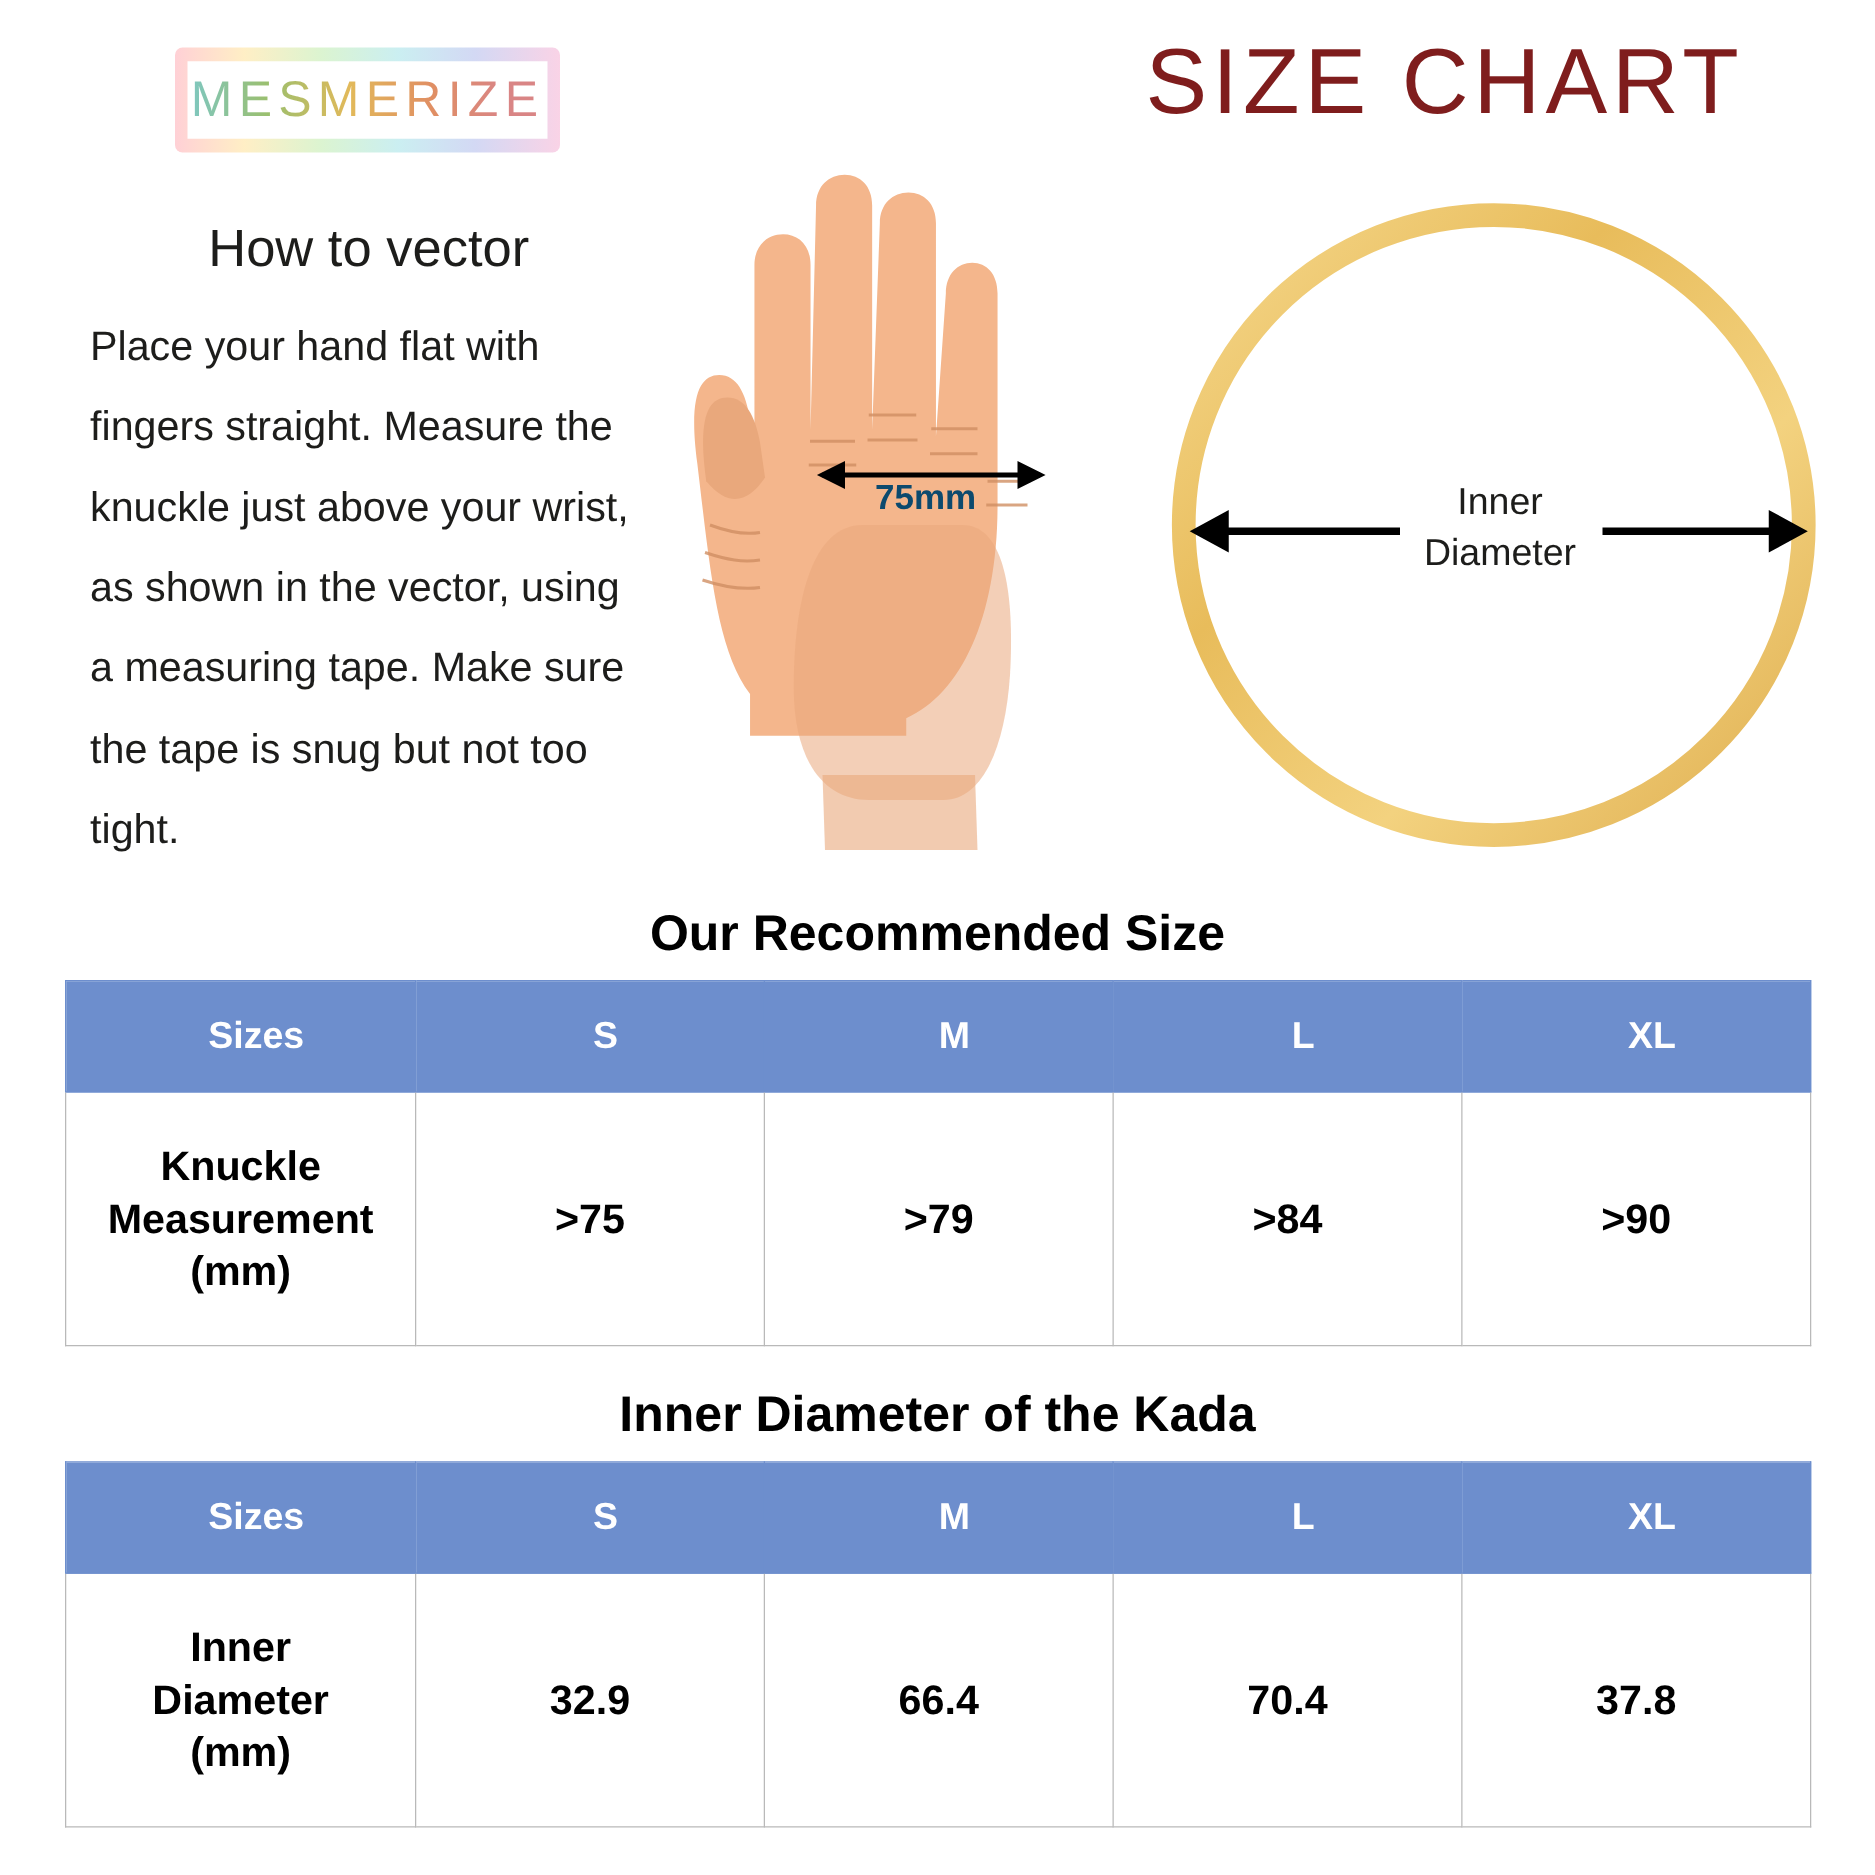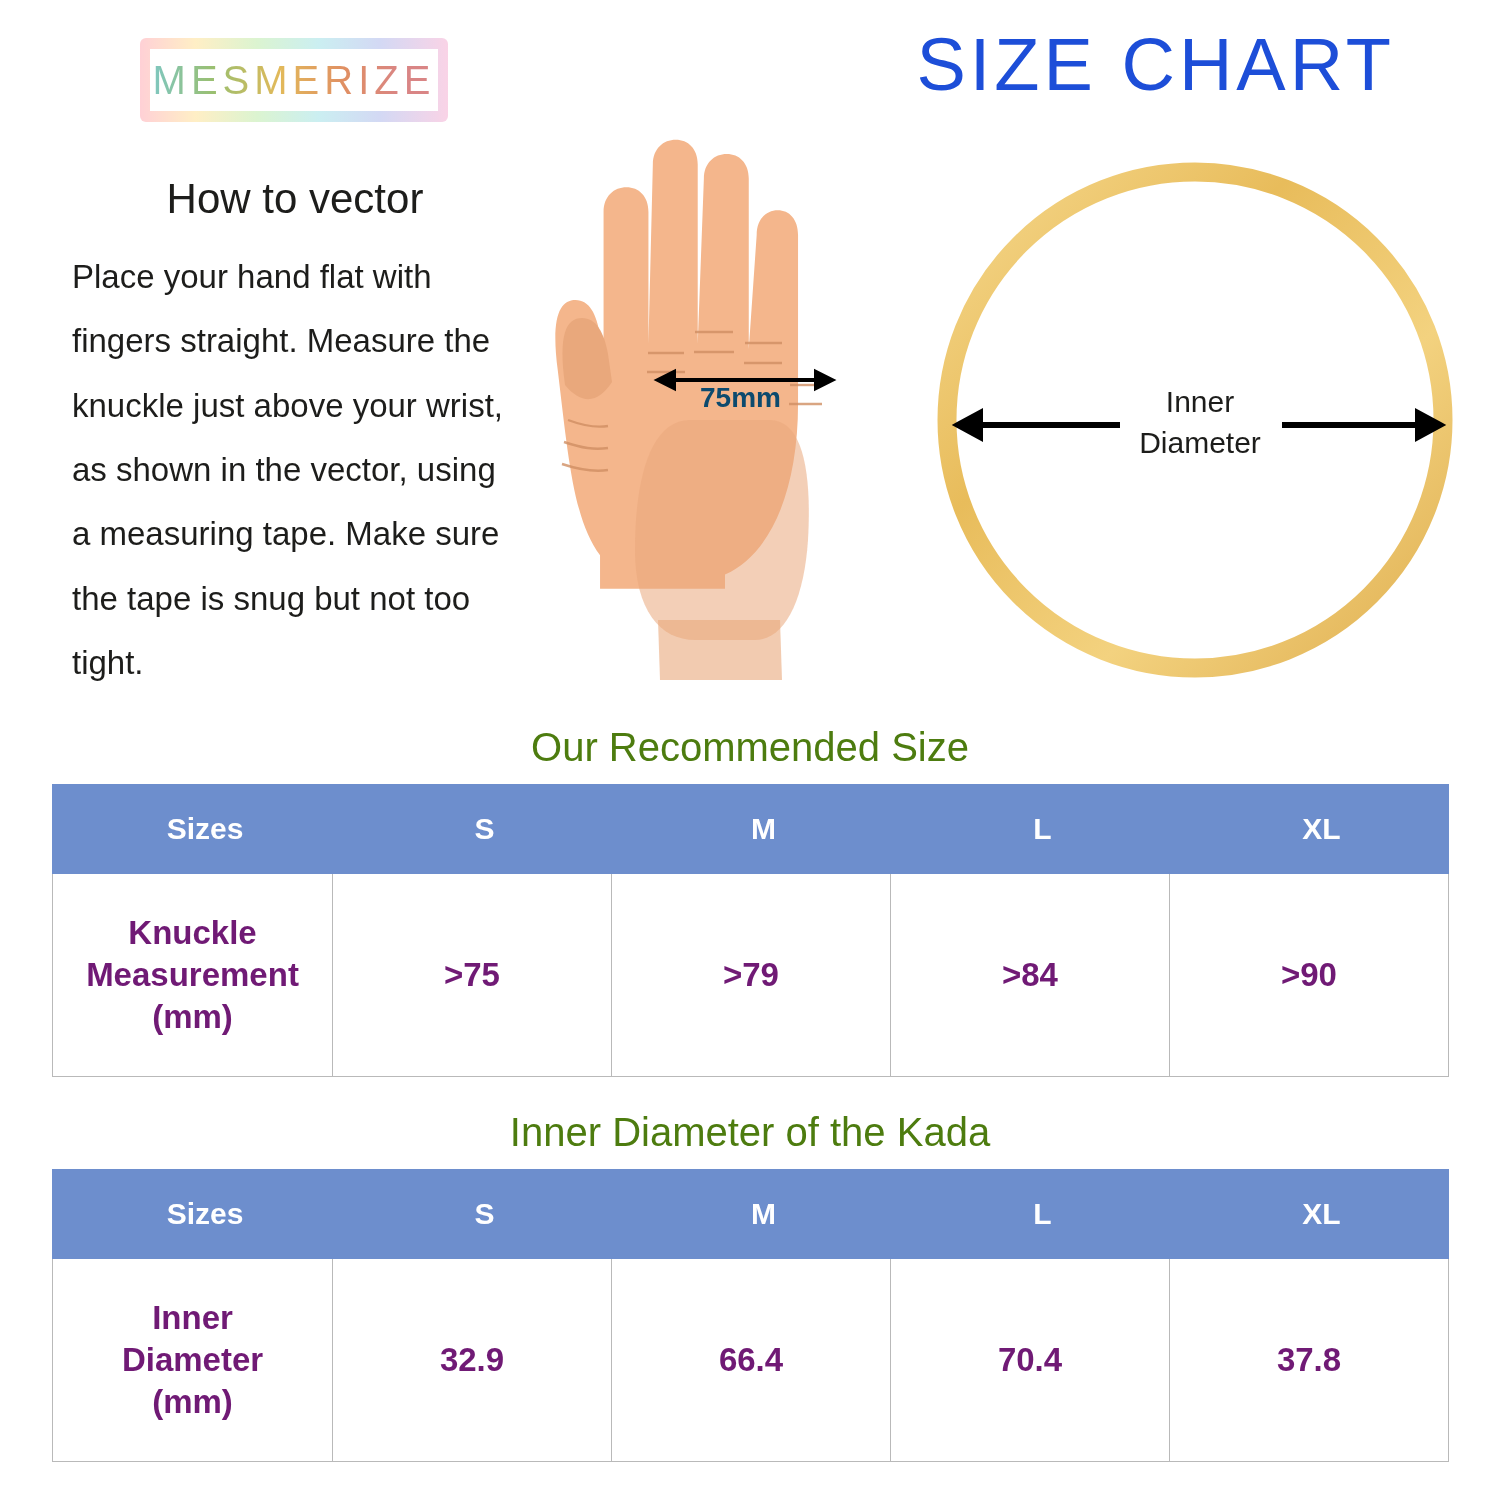"SIZE CHART" .size-chart-title { color: #1d4ed8 -> #7f1d1d }
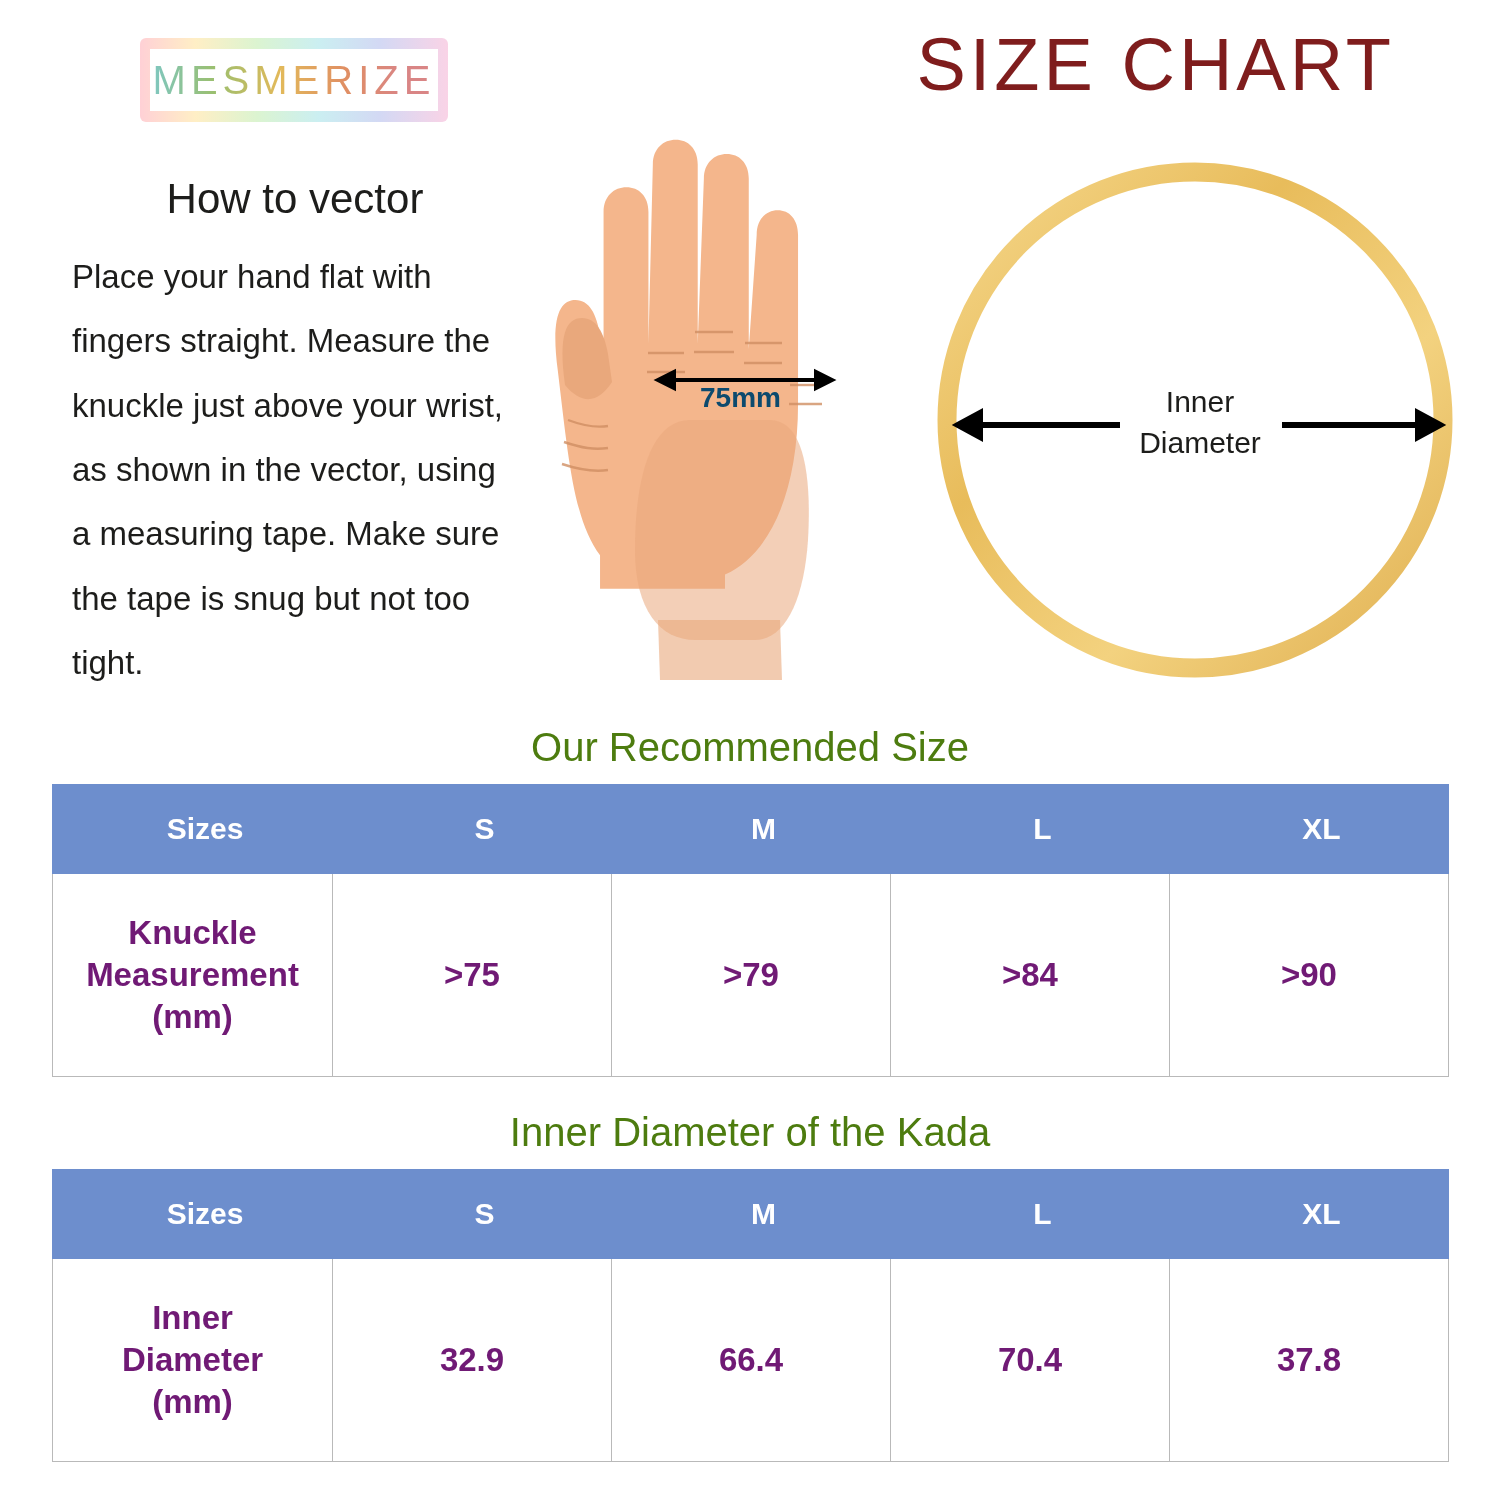"Our Recommended Size" .table-caption { color: #4d7c0f -> #000000; font-weight: 400 -> 700 }
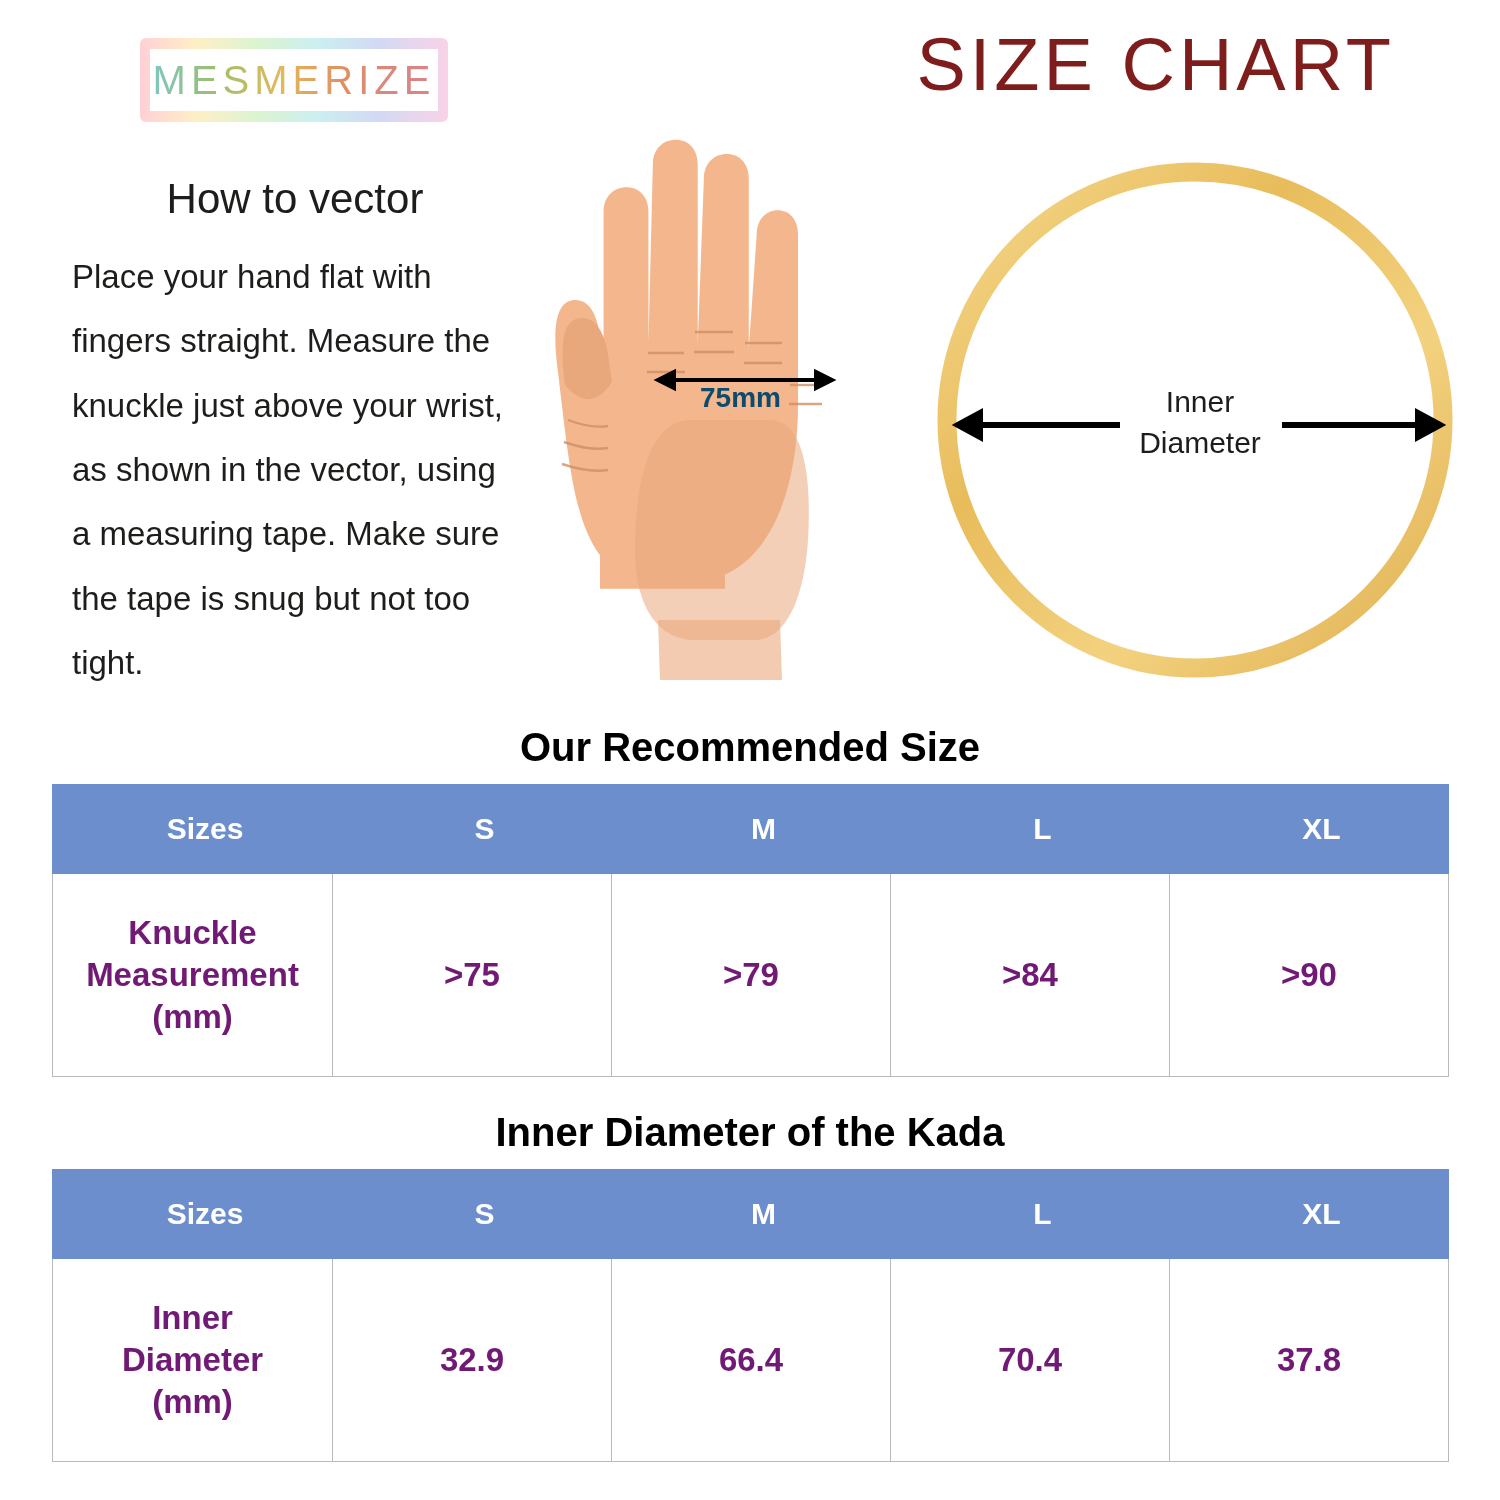"Knuckle" tbody td { color: #701a75 -> #000000 }
